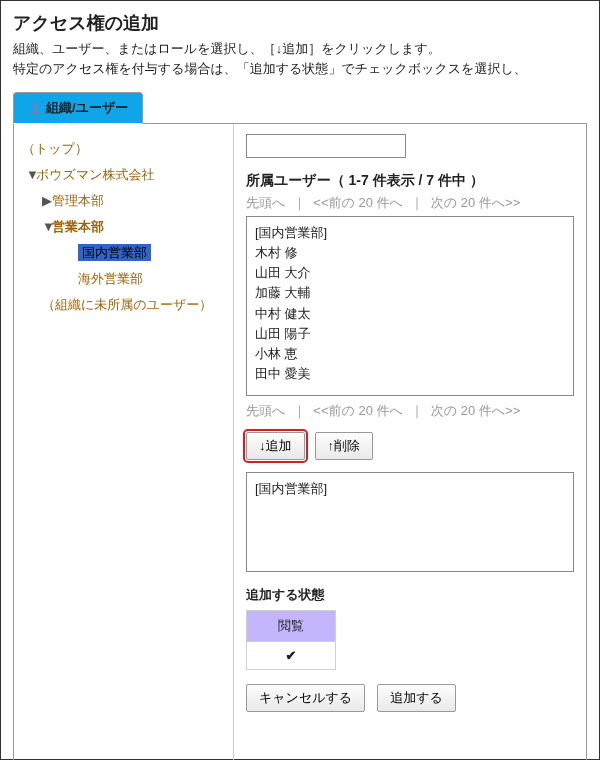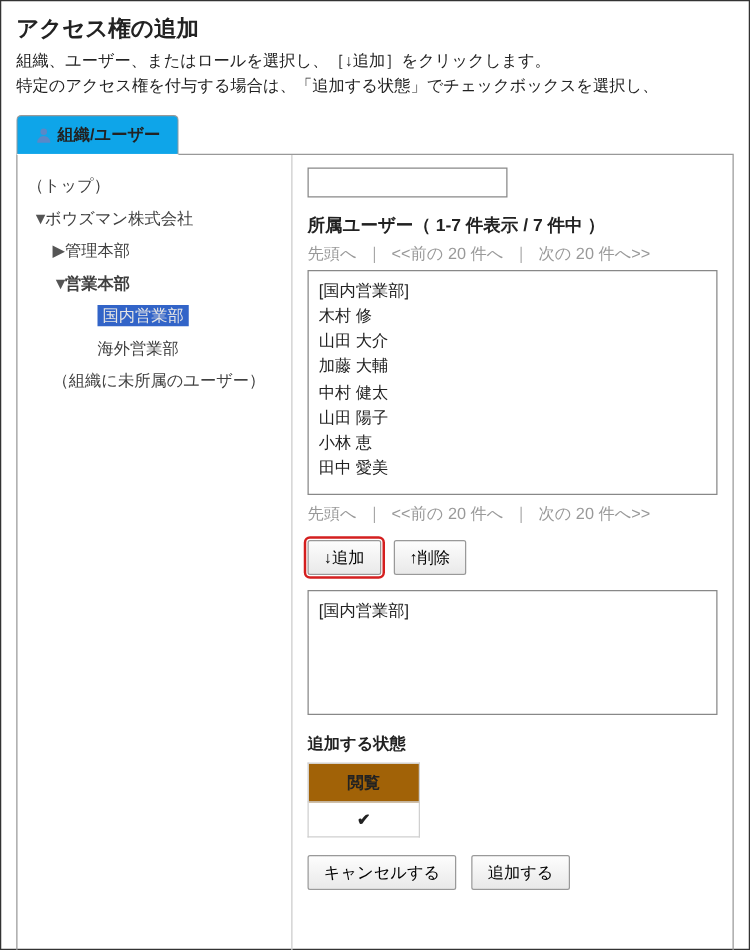"（トップ）" .tree a { color: #404040 -> #a16207 }
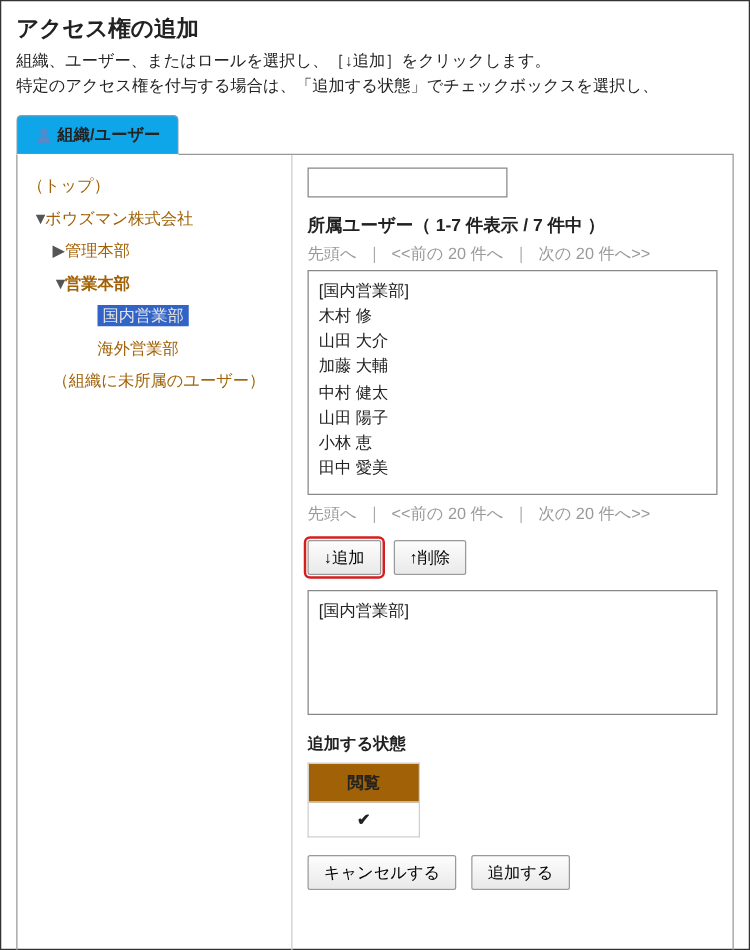"国内営業部" .tree .selected a { color: #e5e5e5 -> #000000 }
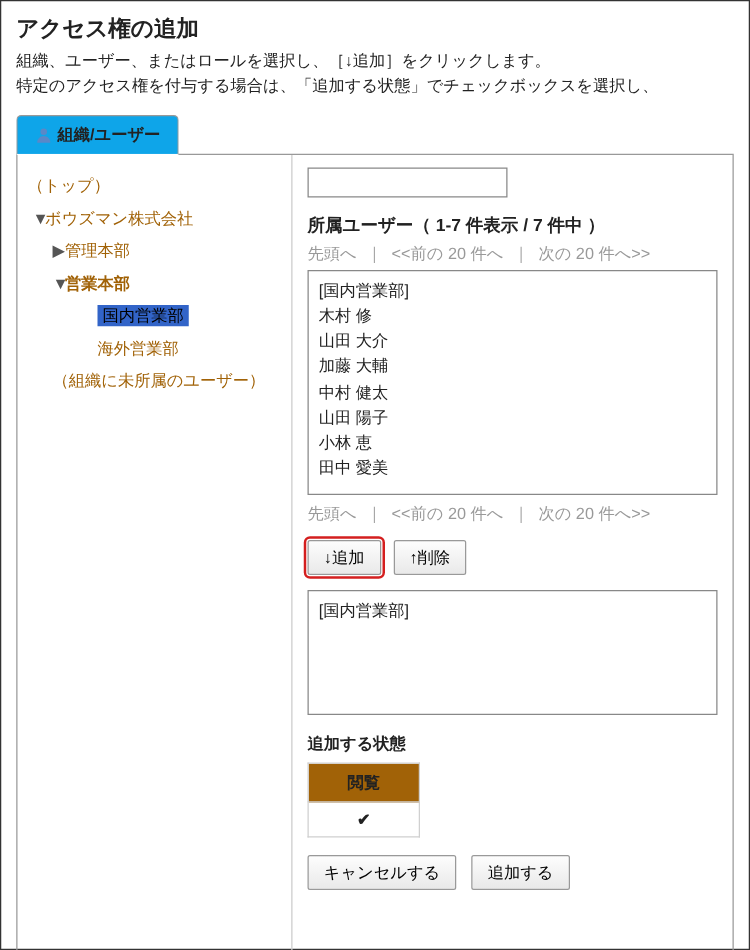"閲覧" .state-table th { background: #a16207 -> #c4b5fd; font-weight: bold -> normal }
